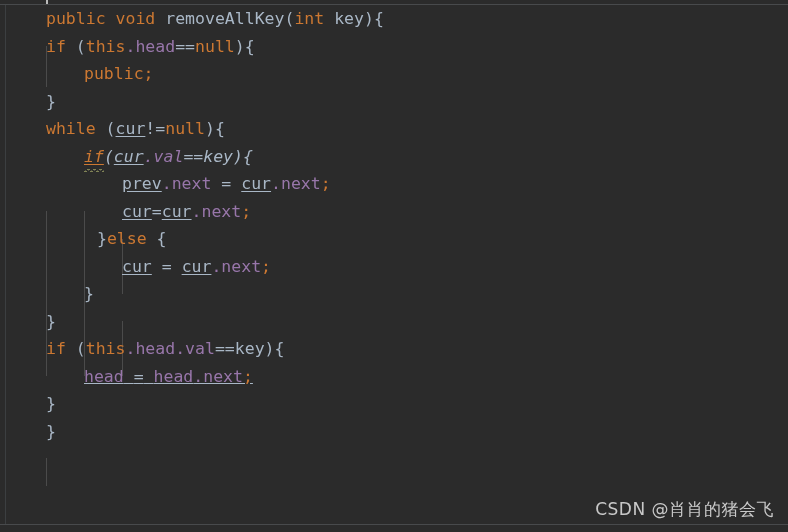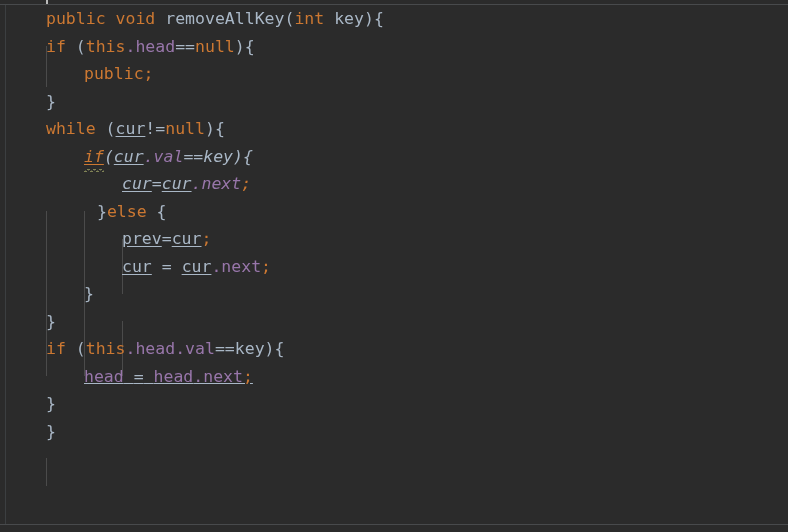"prev.next = cur.next;" div.line { html: none -> <div><span><span>prev</span><span>.next</span><span> </span><span>=</span><span> </span><span>cur</span><span>.next</span><span>;</span></span></div> }
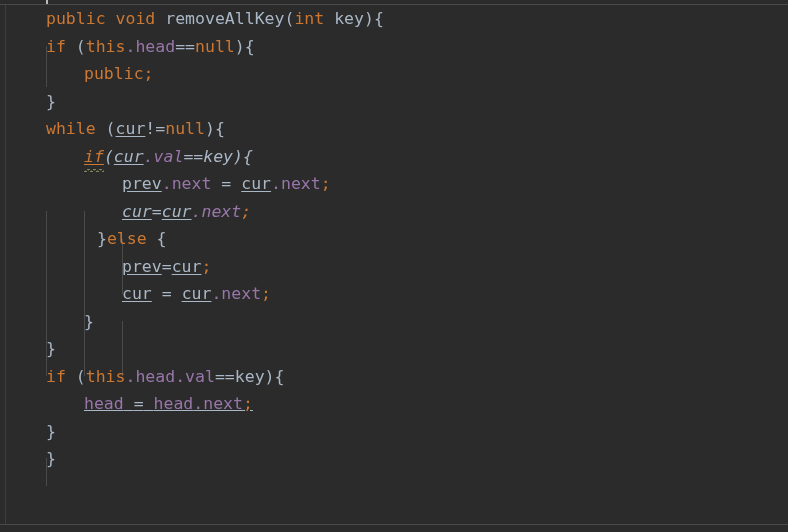"cur=cur.next;" span.txt { font-style: italic -> none }
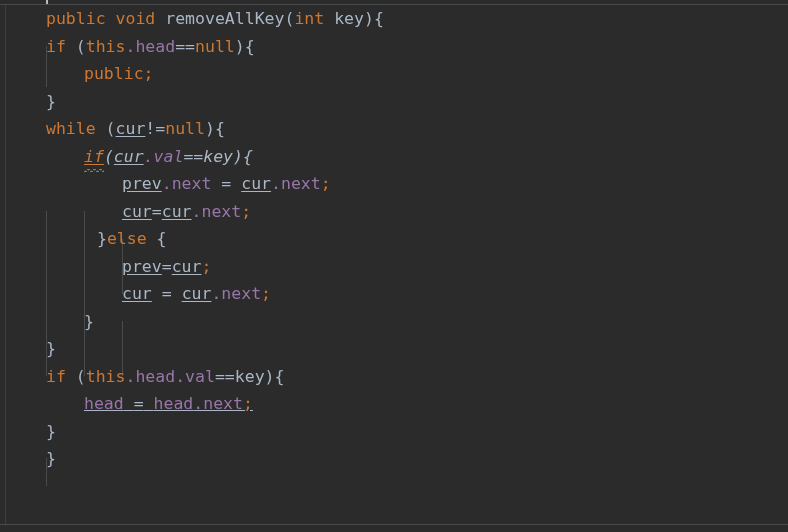"prev=cur;" div.line { html: <div><span><span>prev</span><span>=</span><span>cur</span><span>;</span></span></div> -> none }
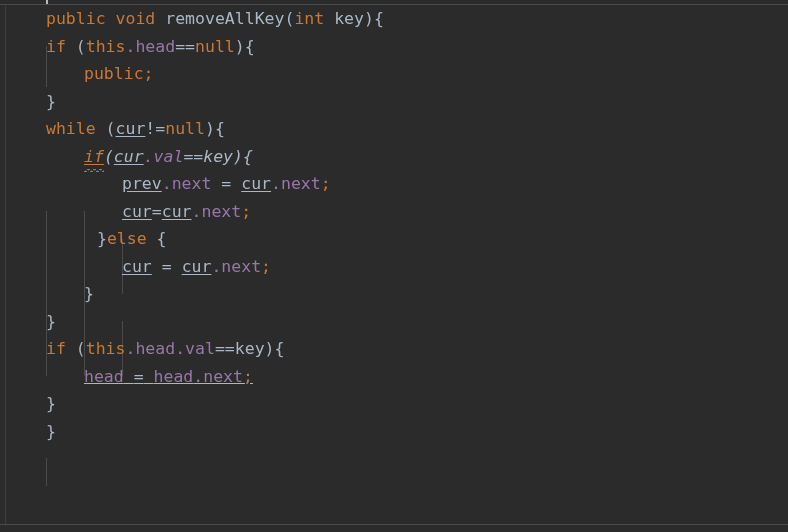"CSDN @肖肖的猪会飞" div { html: none -> <div>CSDN @肖肖的猪会飞</div> }
